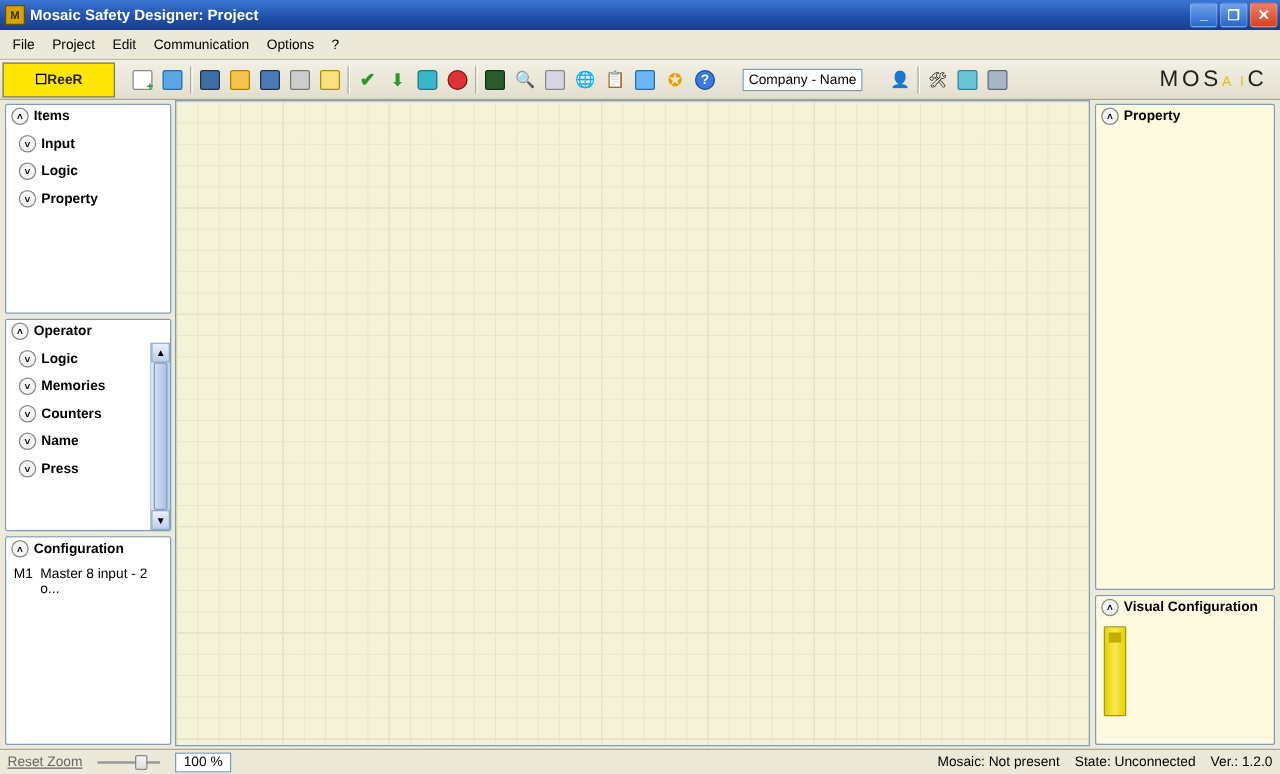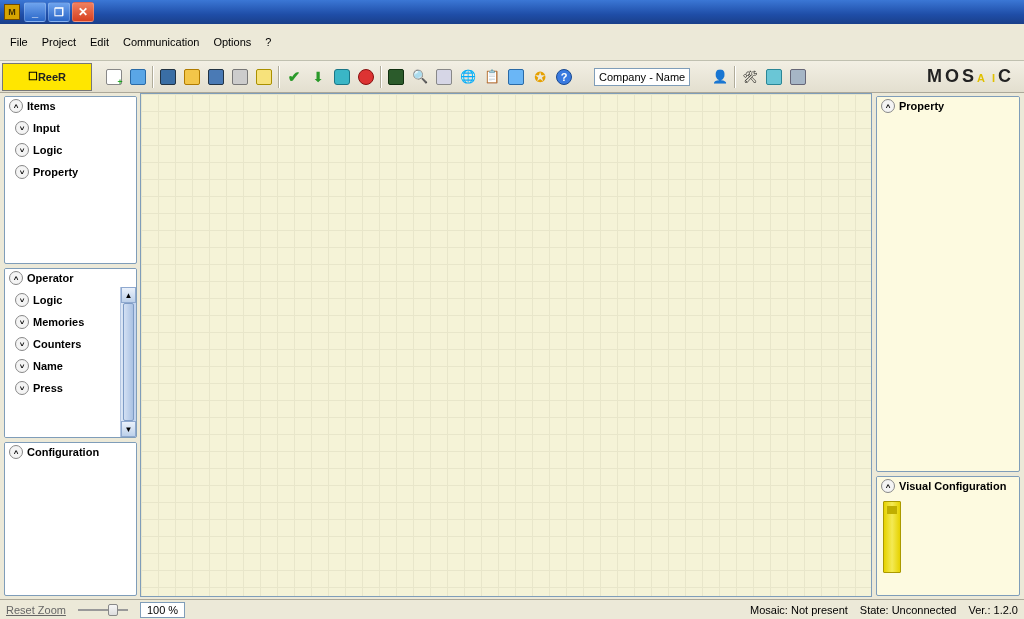"Mosaic Safety Designer: Project" div.title { html: none -> <div>Mosaic Safety Designer: Project</div> }
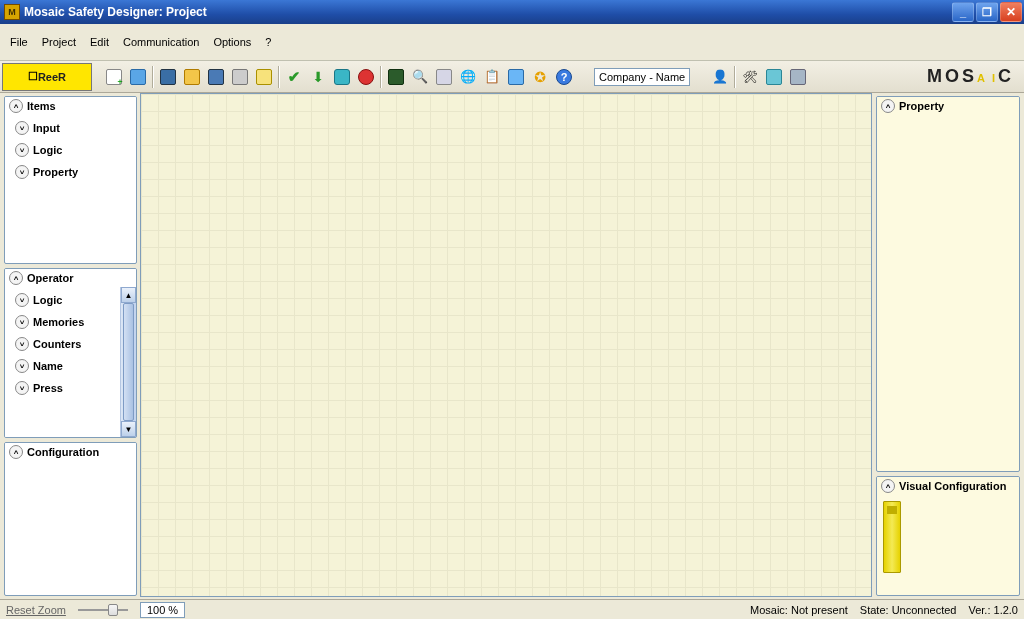"File" .menubar { height: 37px -> 24px }
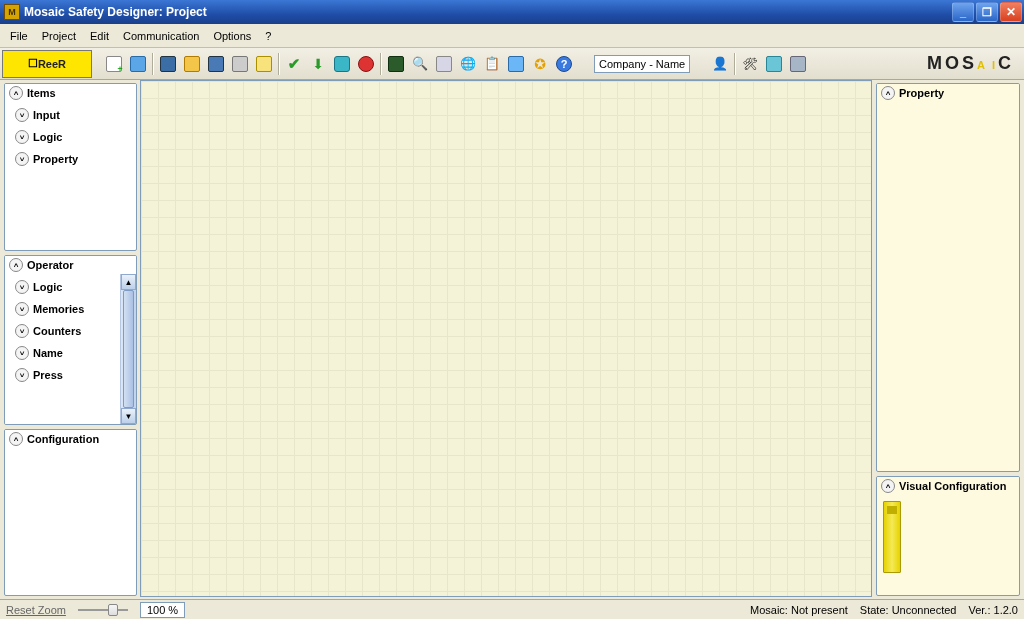"MOSA IC" .brand-right { font-weight: 700 -> 400 }
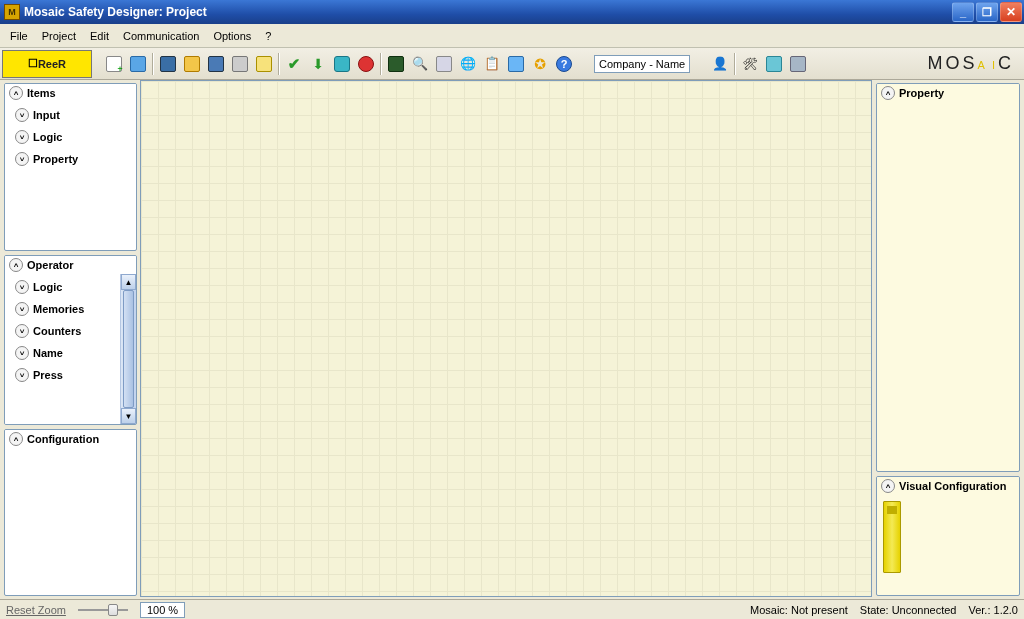"M1" div.panel-body { html: none -> <div> <div> <span>M1</span> <span>Master 8 input - 2 o...</span> </div> </div> }
